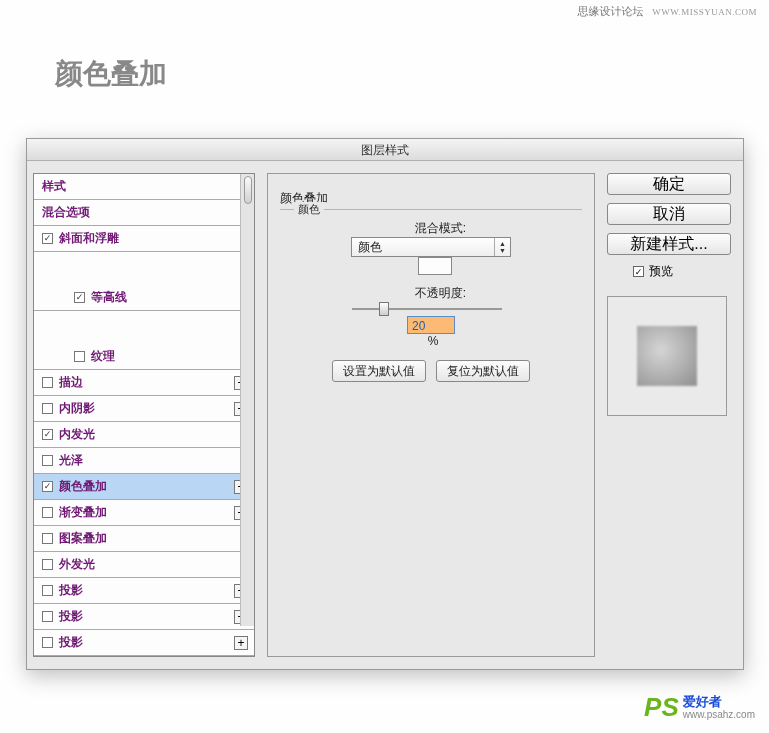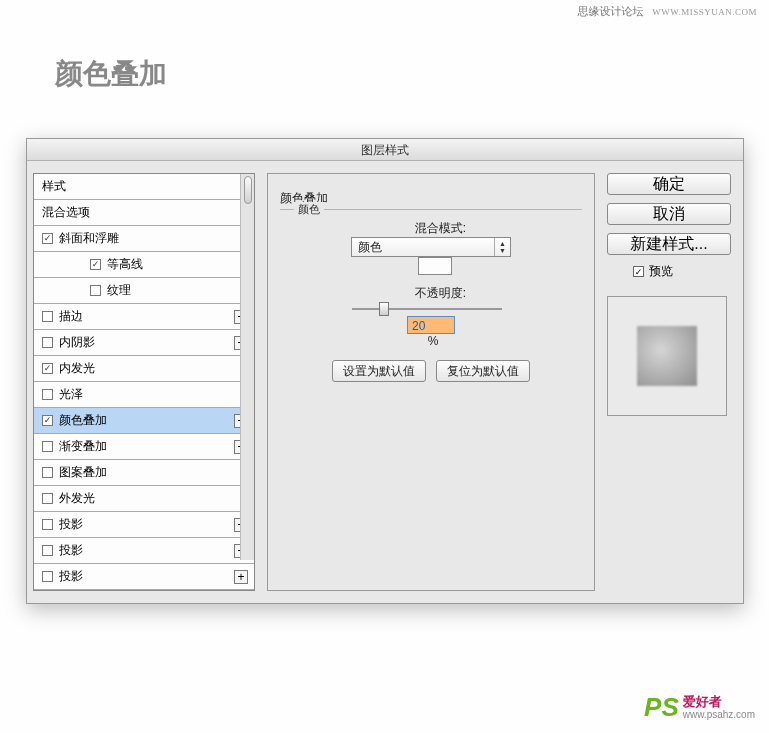"样式" .style-row .label { color: #000000 -> #701a75; font-weight: none -> bold }
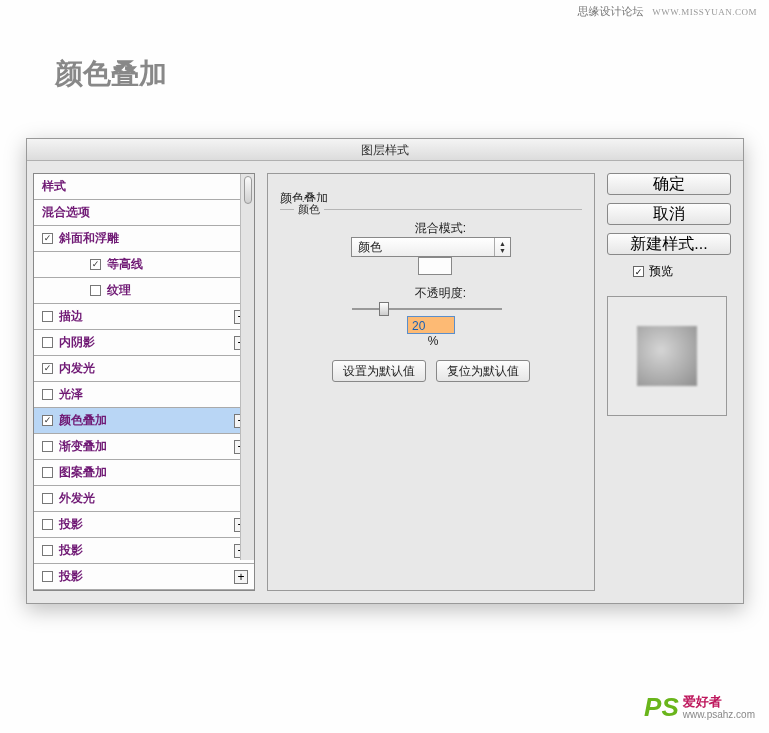"等高线" .style-row.indent2 { margin-top: none -> 33px; padding-left: 56px -> 40px }
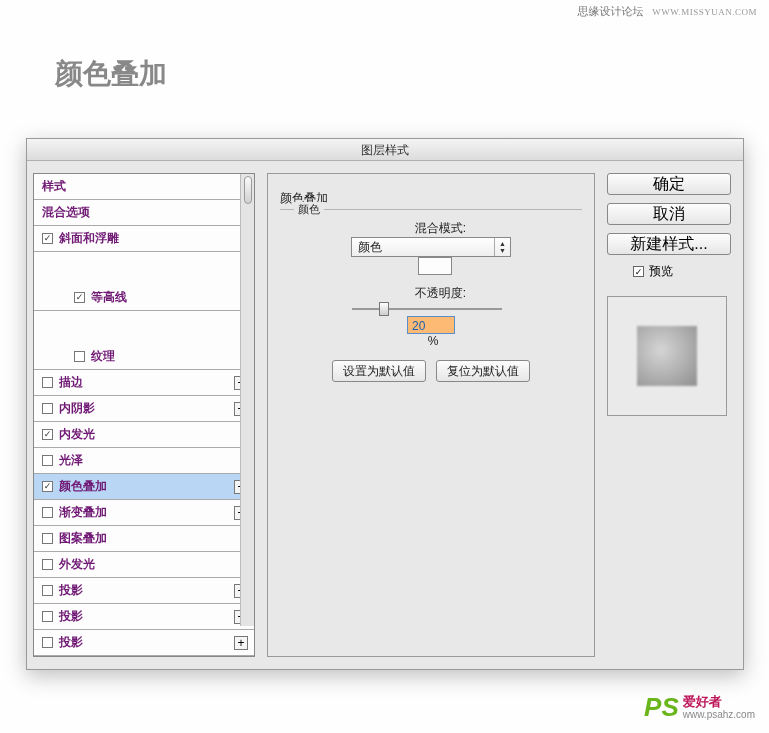"爱好者" .ps-cn { color: #be185d -> #1d4ed8 }
